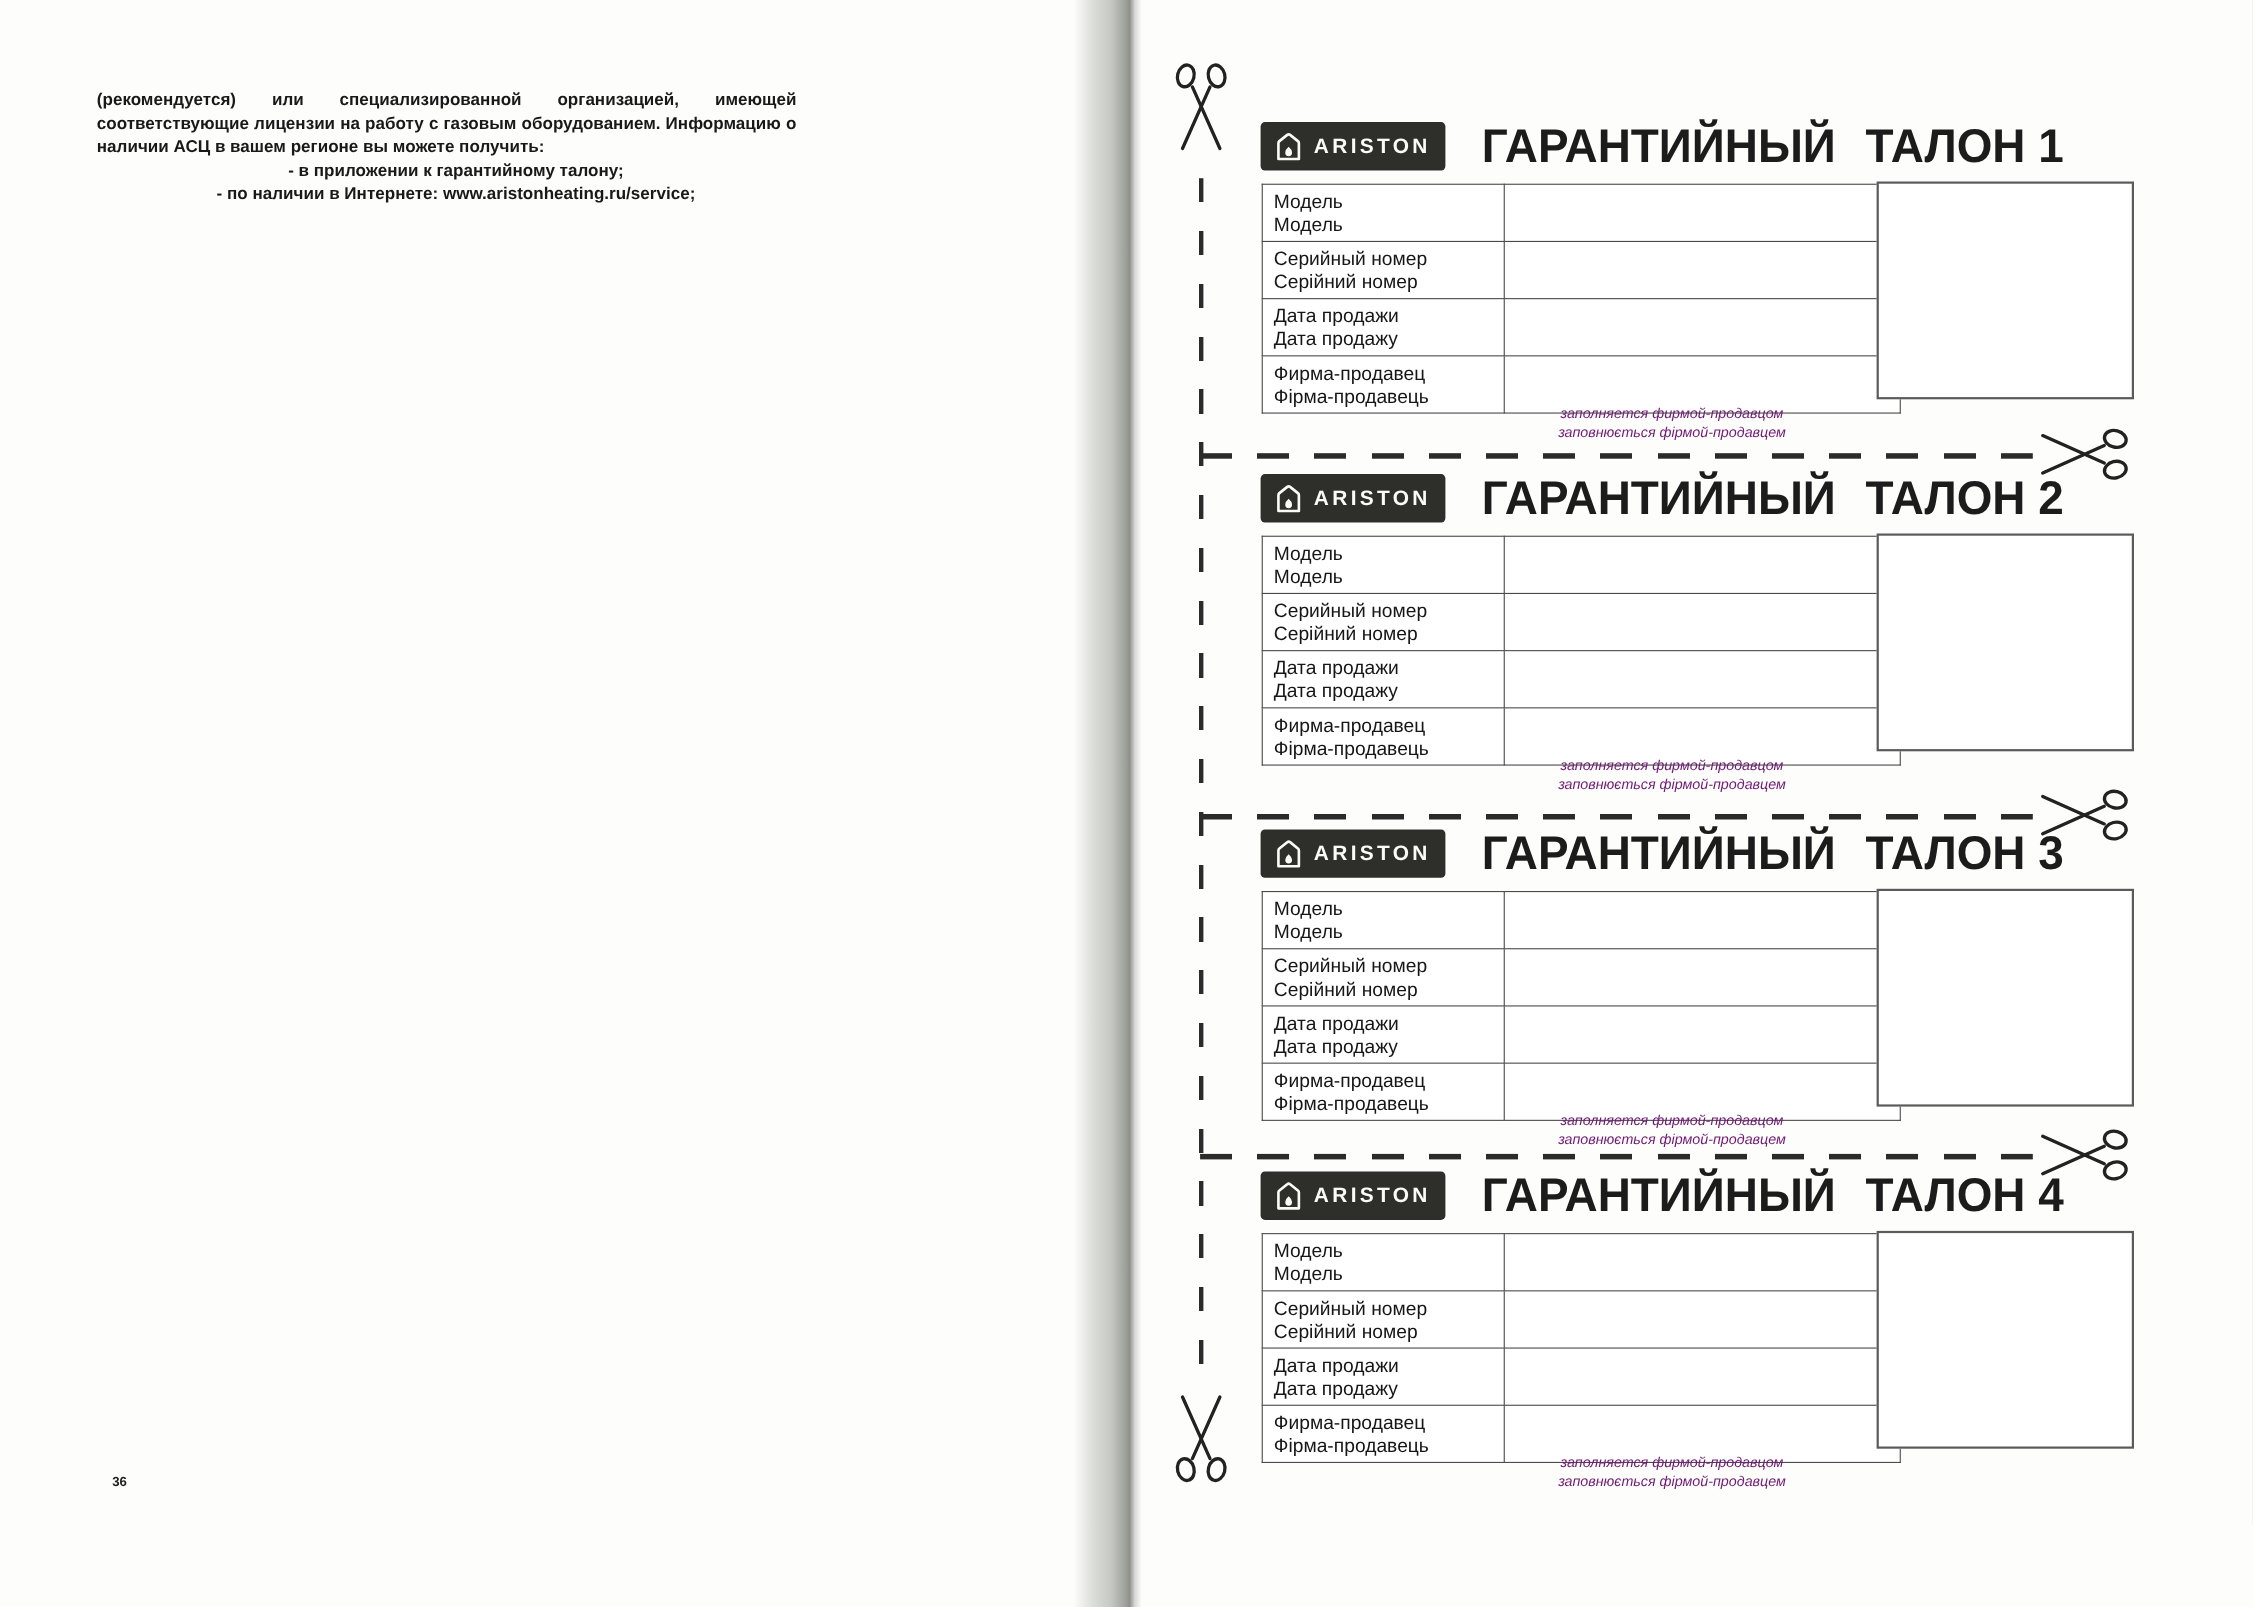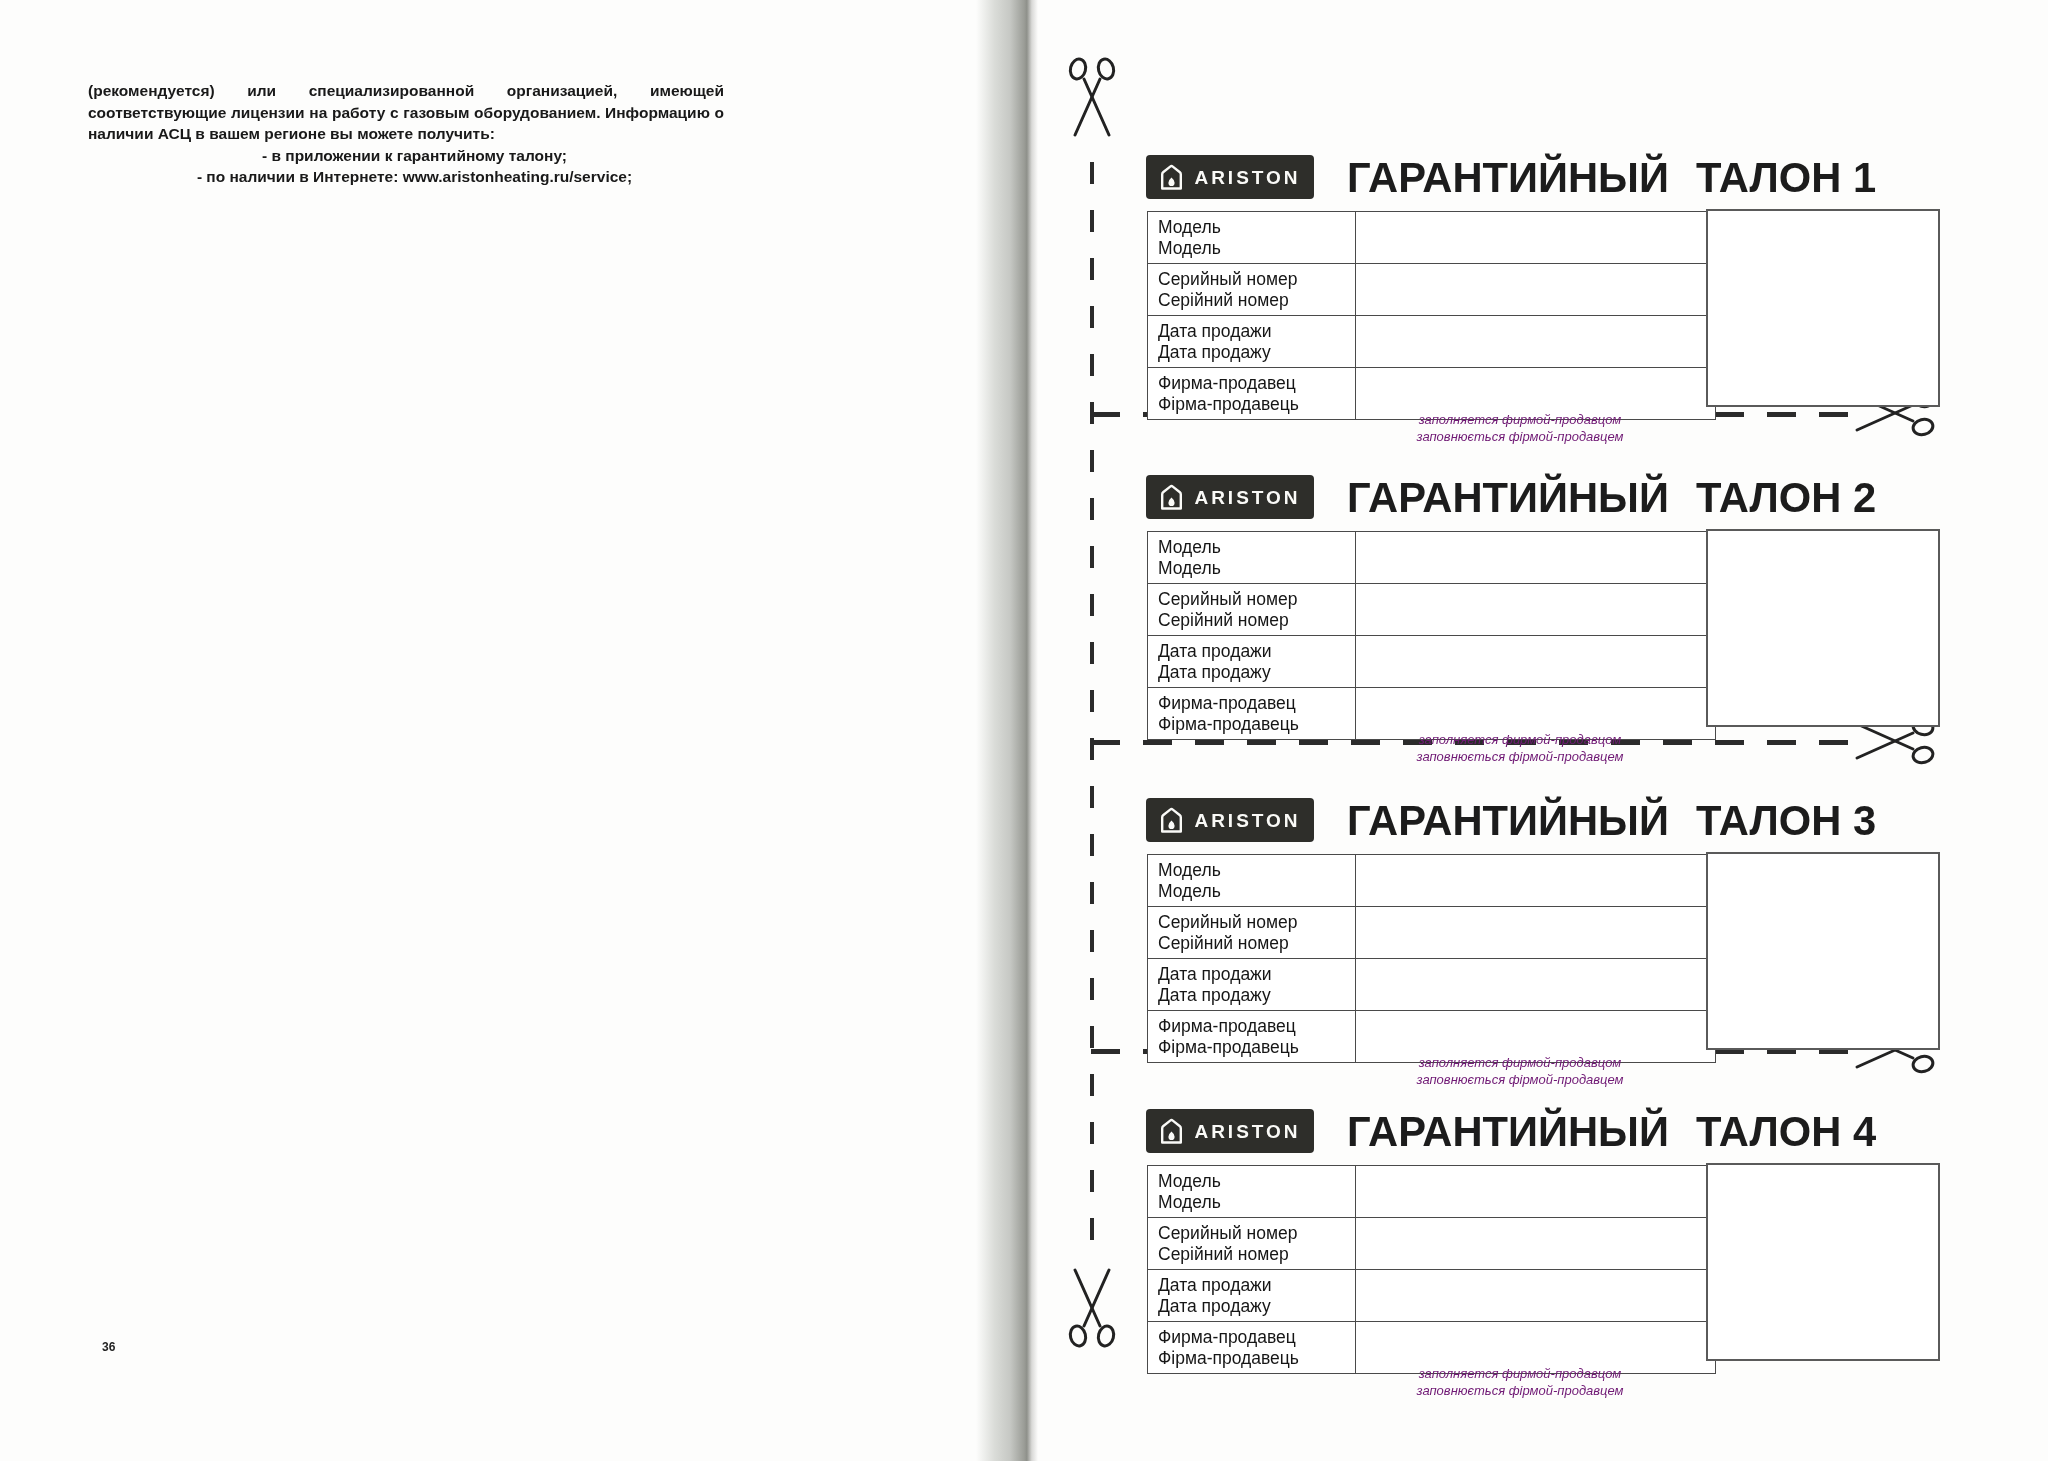"ARISTON" .coupon { margin-top: 44px -> none }
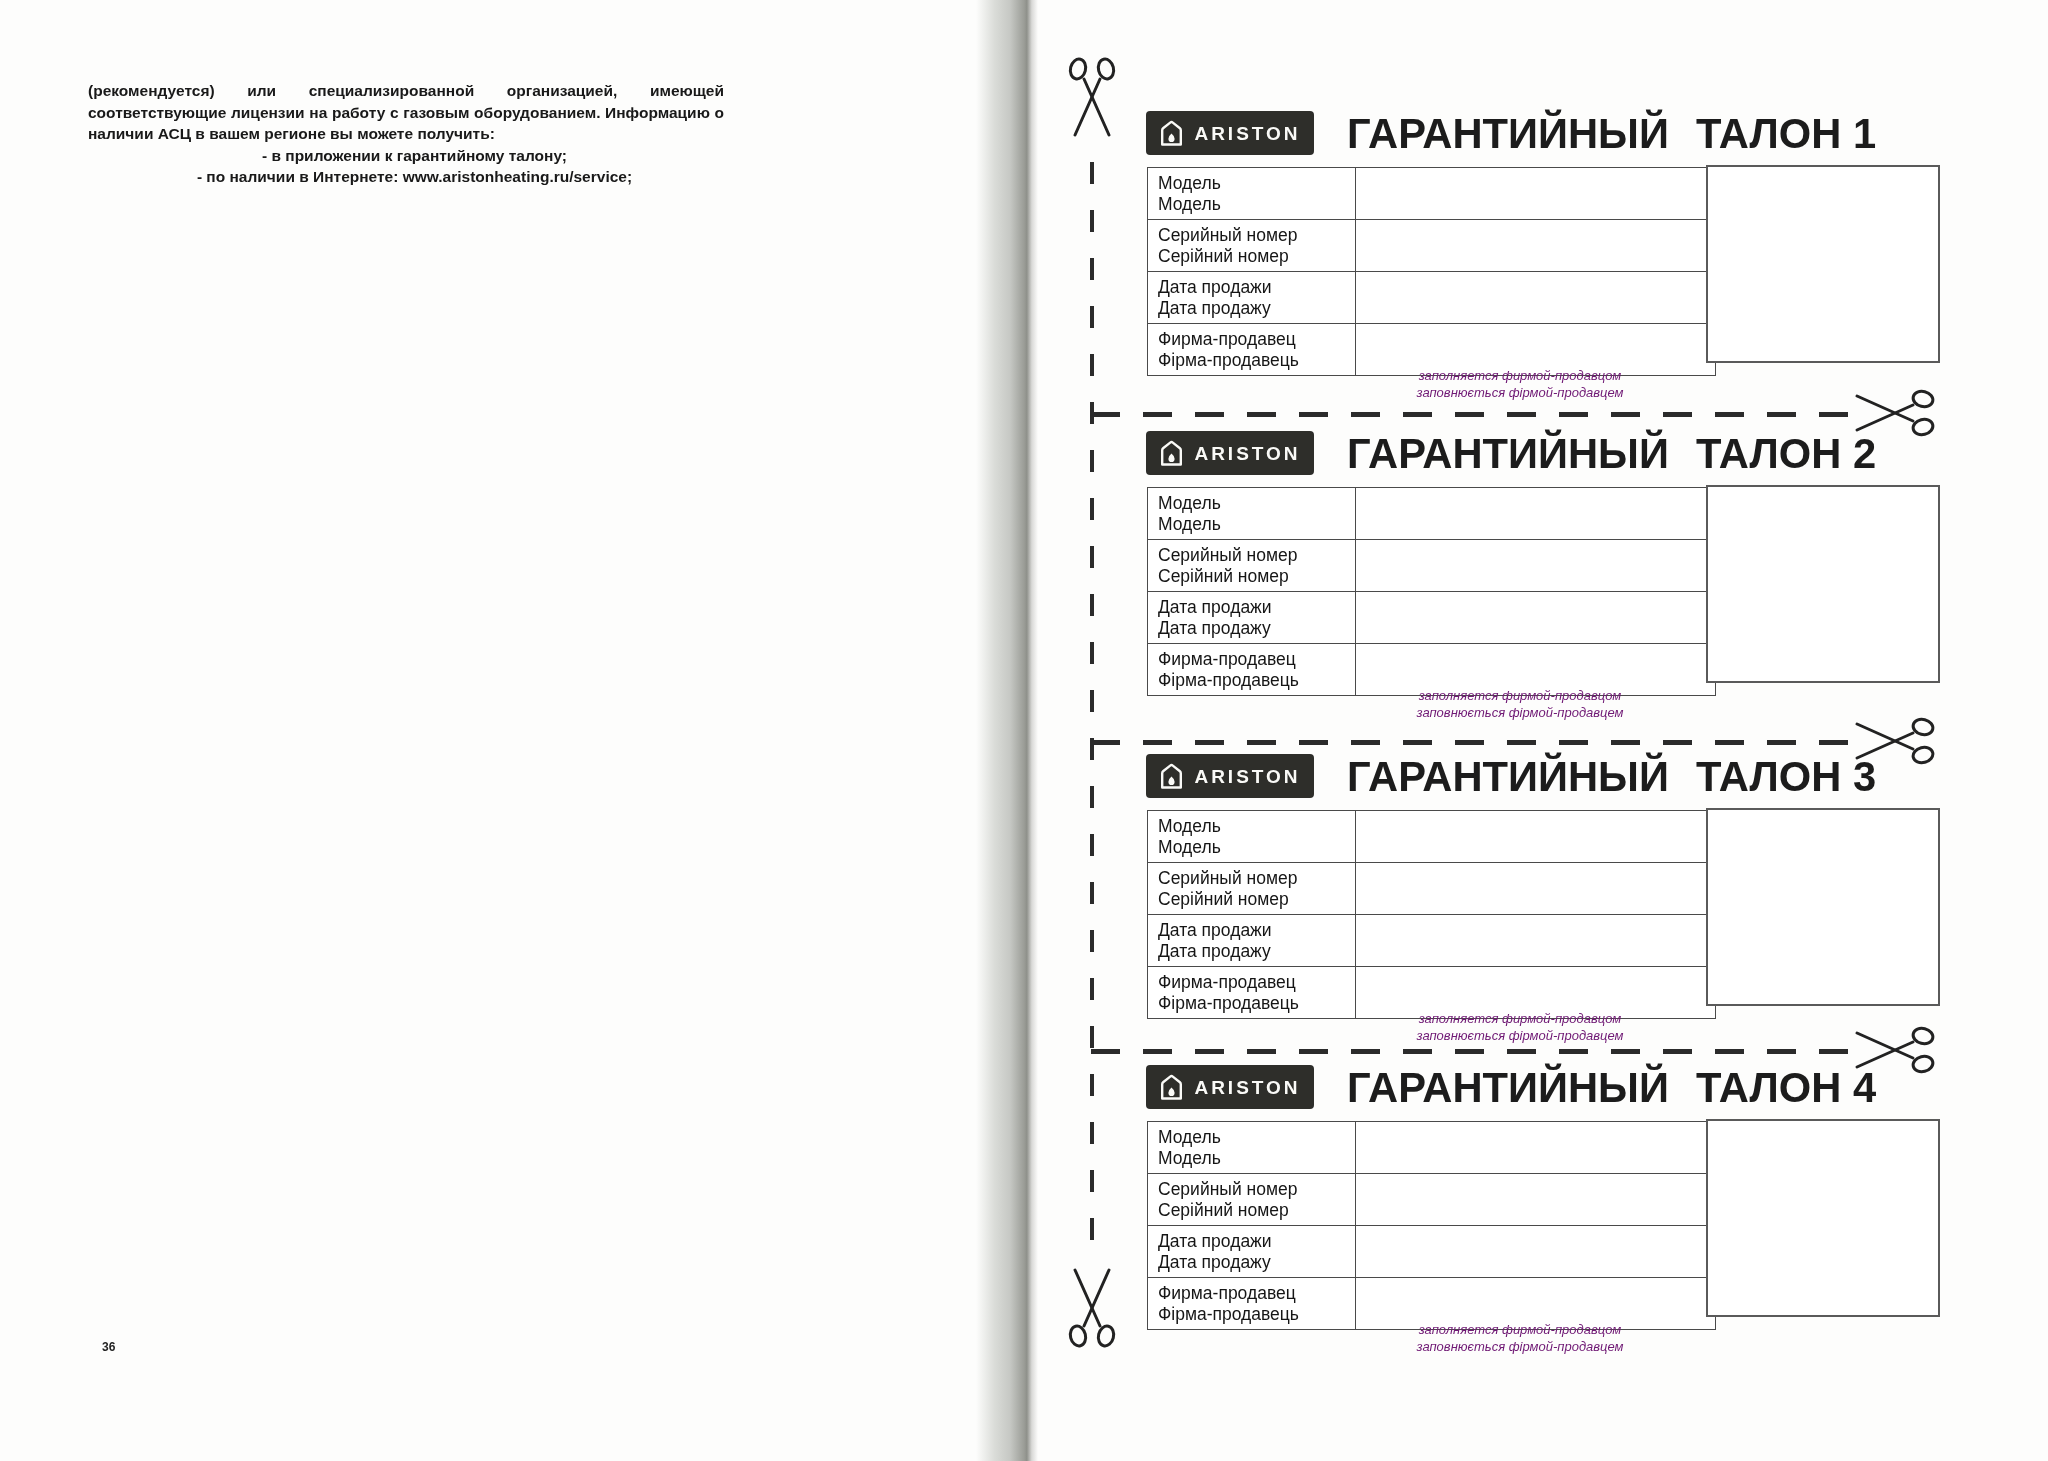"Модель" .c-table td.lbl { padding: 2px 4px 2px 10px -> 2px 16px 2px 10px }
